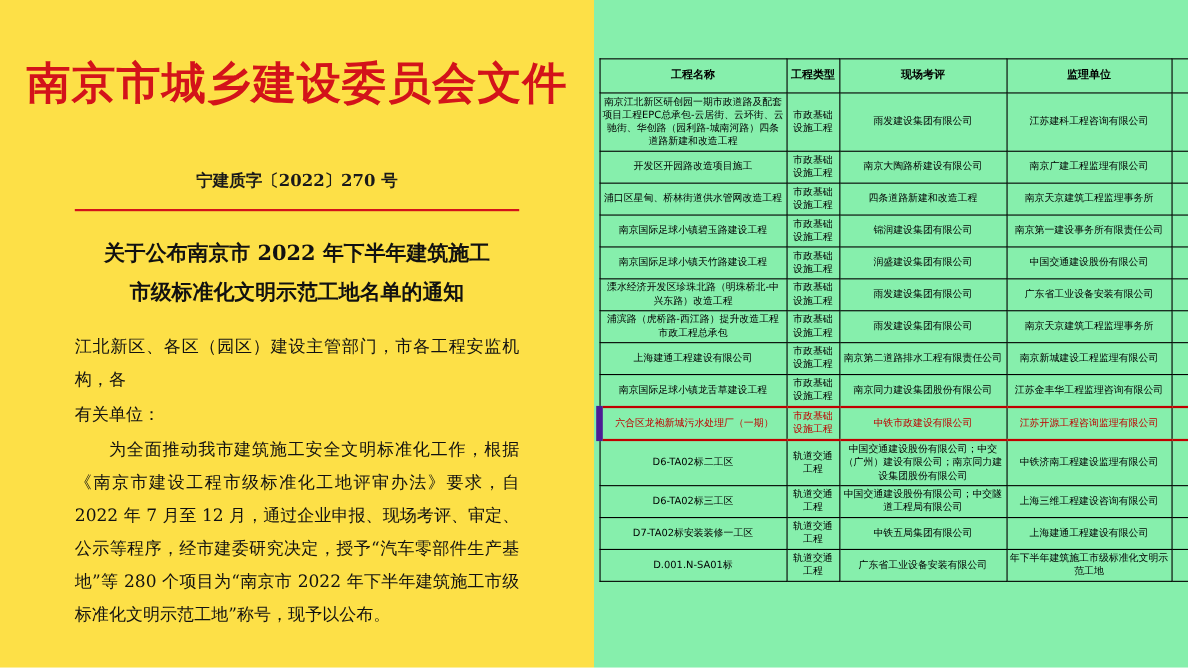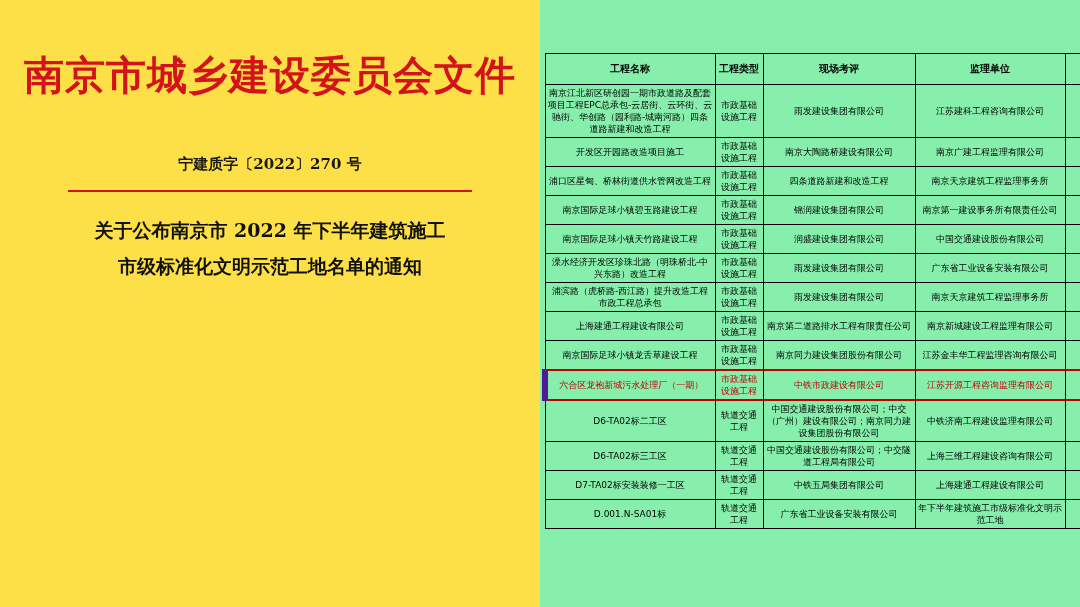"江北新区、各区（园区）建设主管部门，市各工程安监机构，各" div.doc-body { html: none -> <div> <p>江北新区、各区（园区）建设主管部门，市各工程安监机构，各</p> <p>有关单位：</p> <p>为全面推动我市建筑施工安全文明标准化工作，根据《南京市建设工程市级标准化工地评审办法》要求，自 2022 年 7 月至 12 月，通过企业申报、现场考评、审定、公示等程序，经市建委研究决定，授予“汽车零部件生产基地”等 280 个项目为“南京市 2022 年下半年建筑施工市级标准化文明示范工地”称号，现予以公布。</p> </div> }
